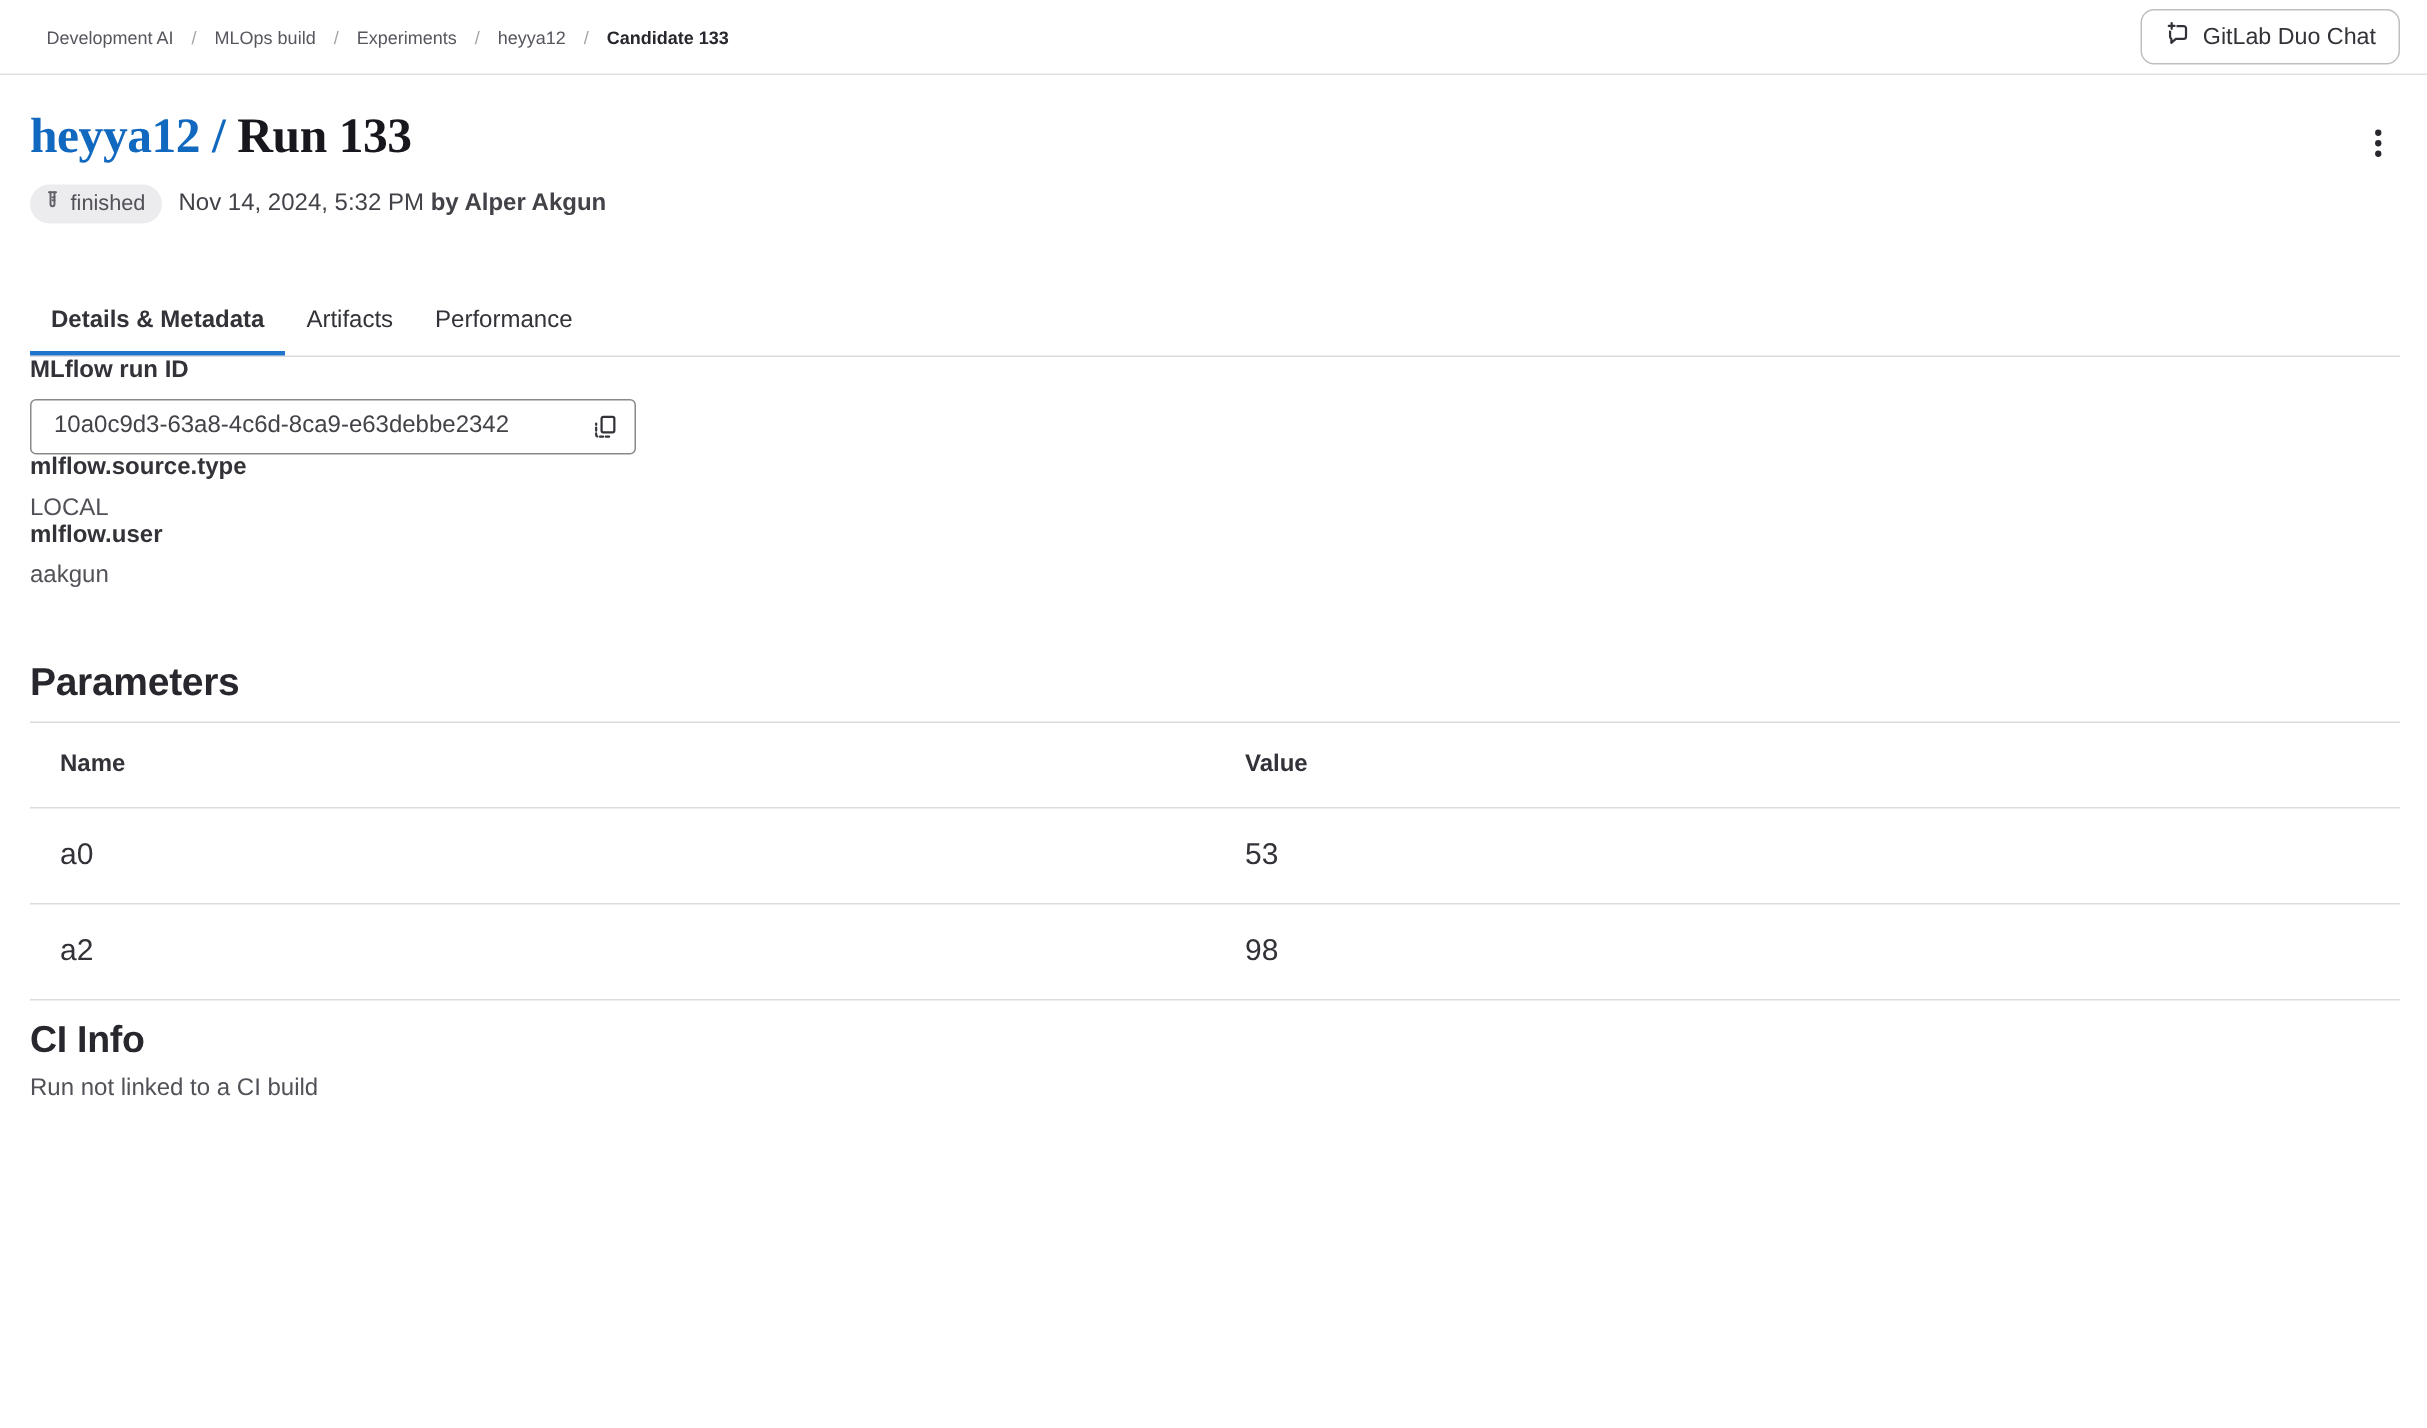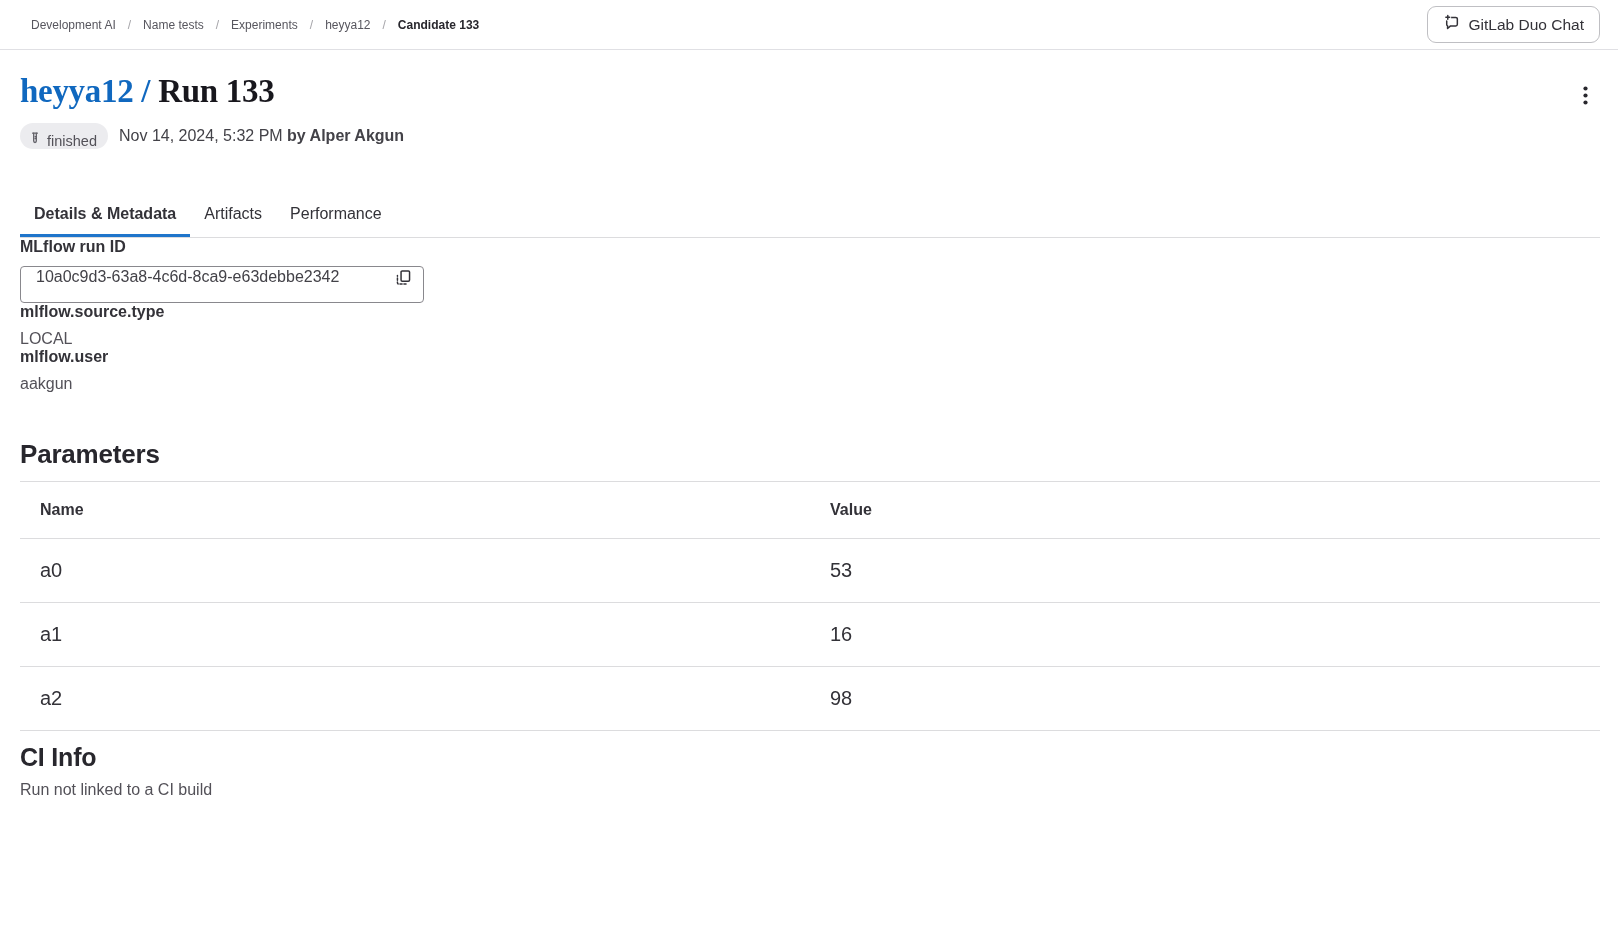"Name tests" a { text: Name tests -> MLOps build }
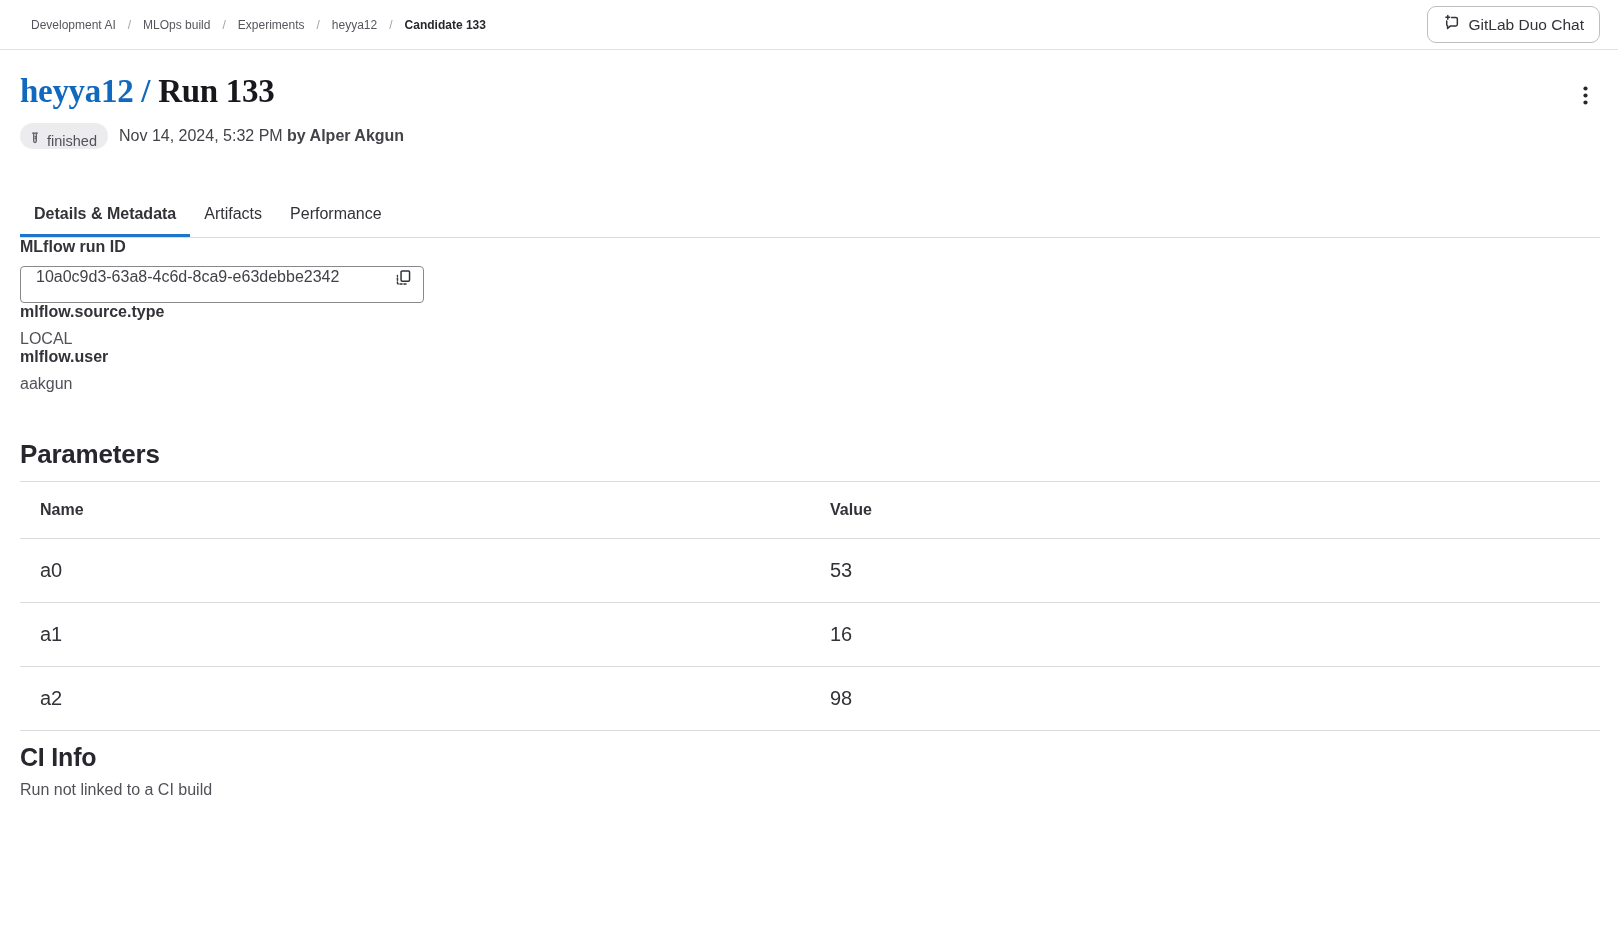"finished" .status-badge { align-items: flex-end -> center }
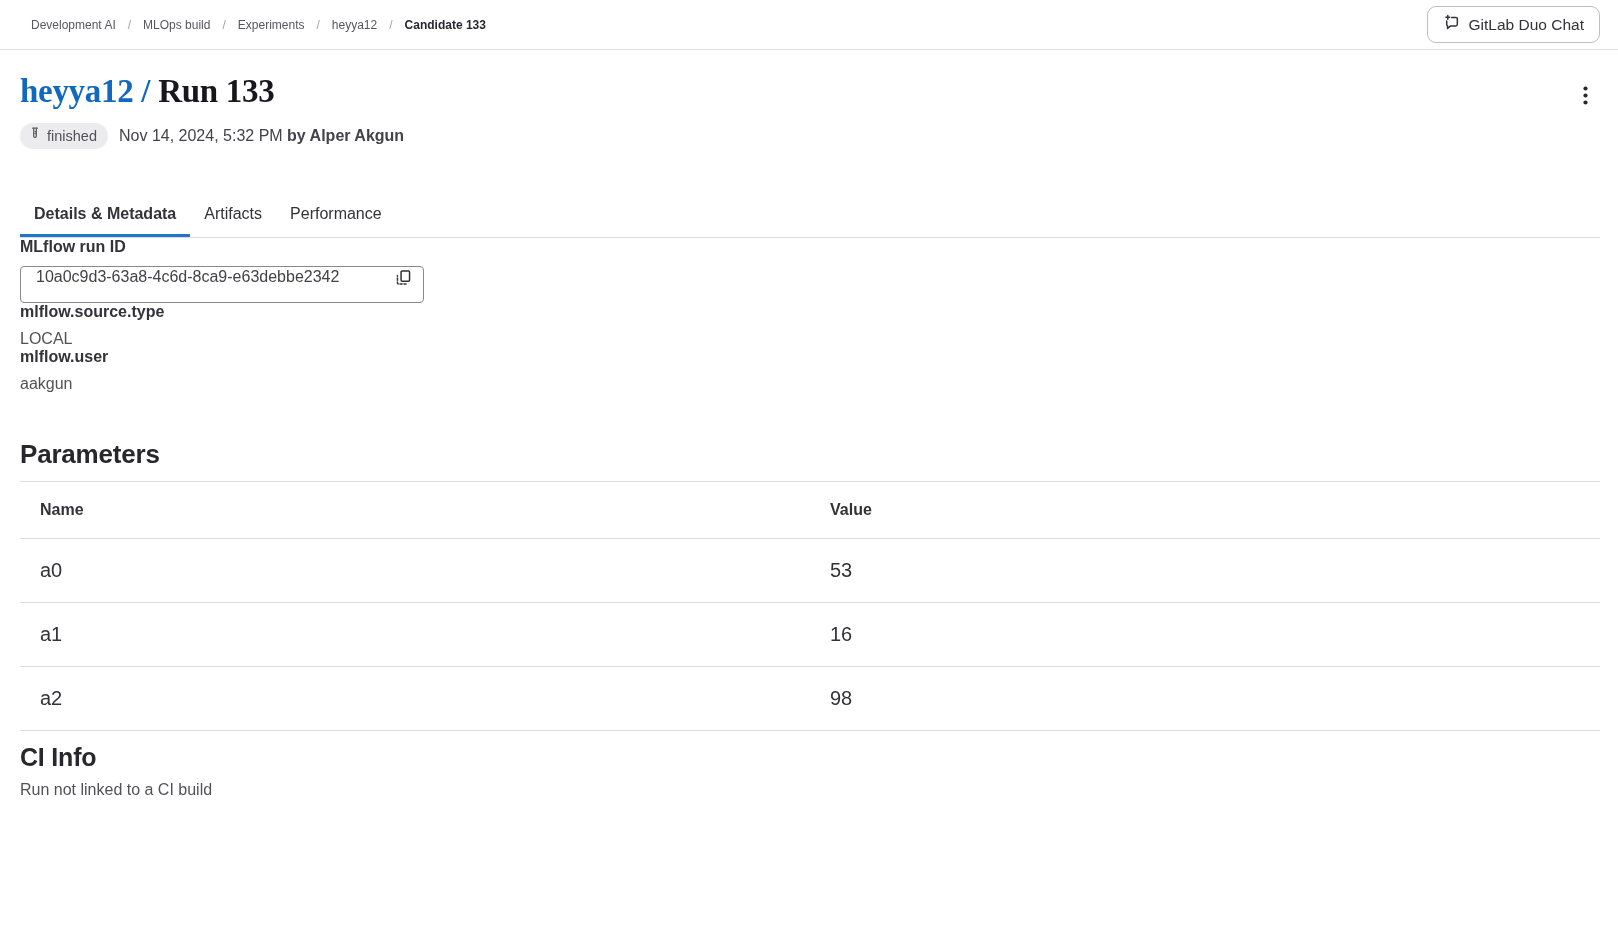"10a0c9d3-63a8-4c6d-8ca9-e63debbe2342" .copy-field { align-items: flex-start -> center }
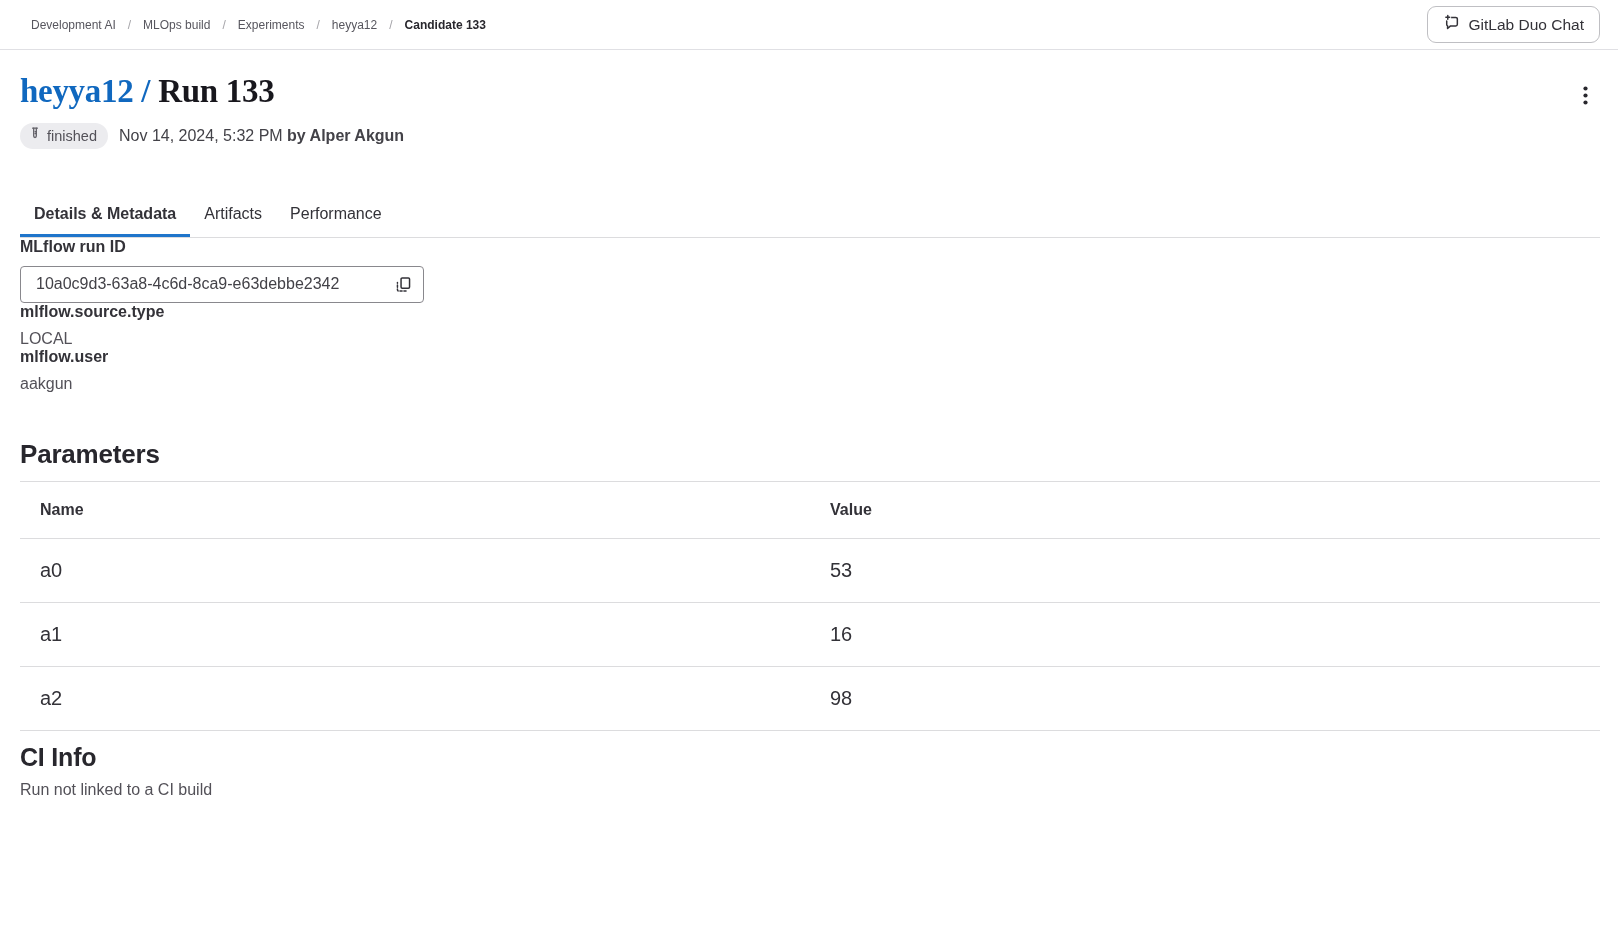"a1" tr { html: <tr> <td>a1</td> <td>16</td> </tr> -> none }
